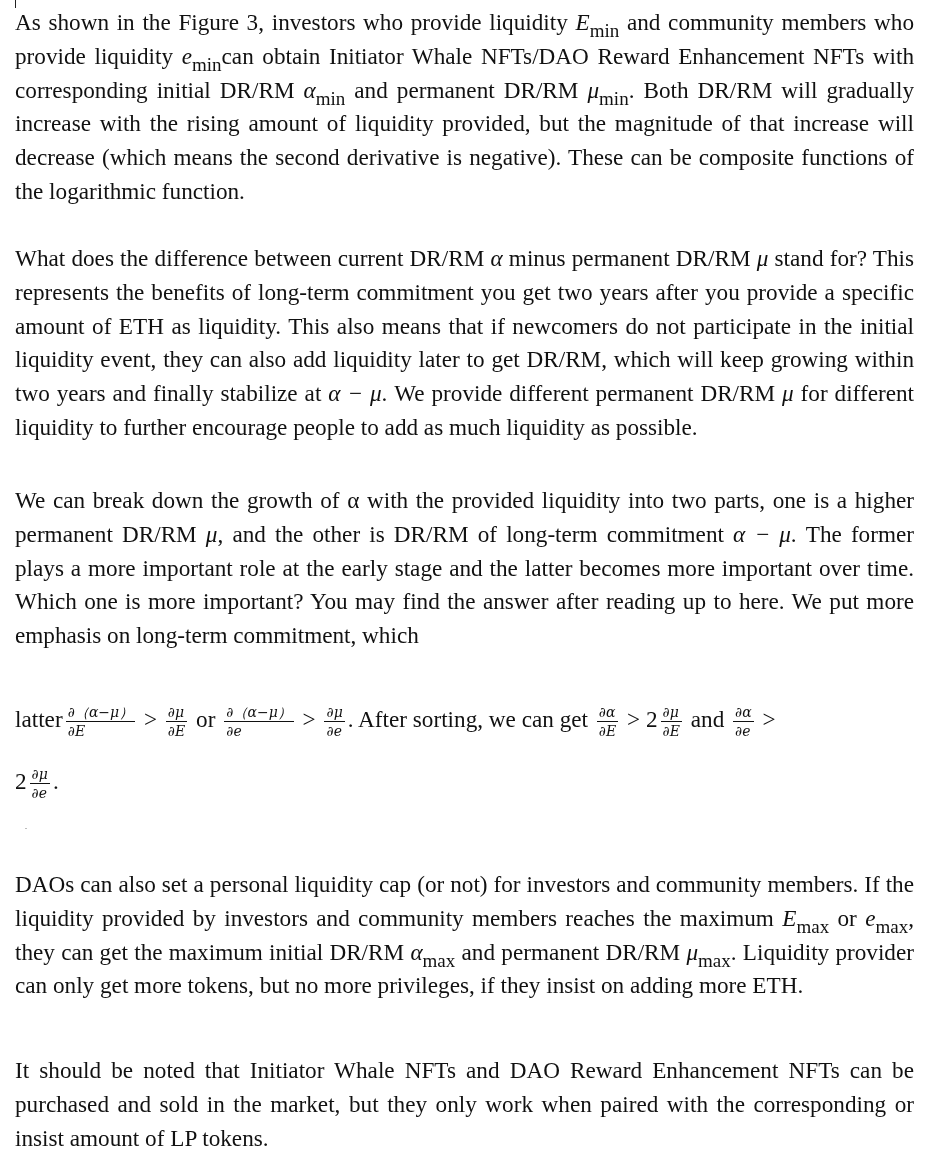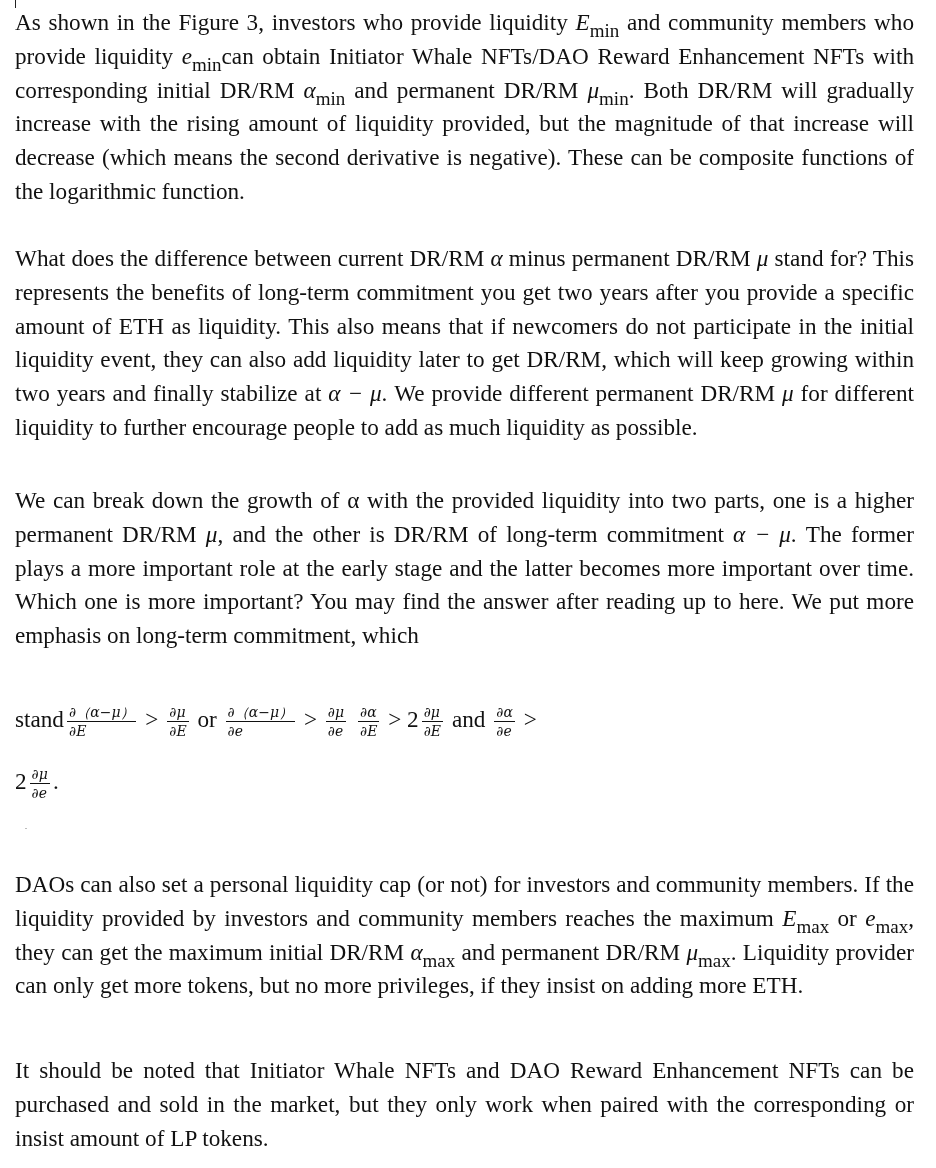"stand" span { text: stand -> latter }
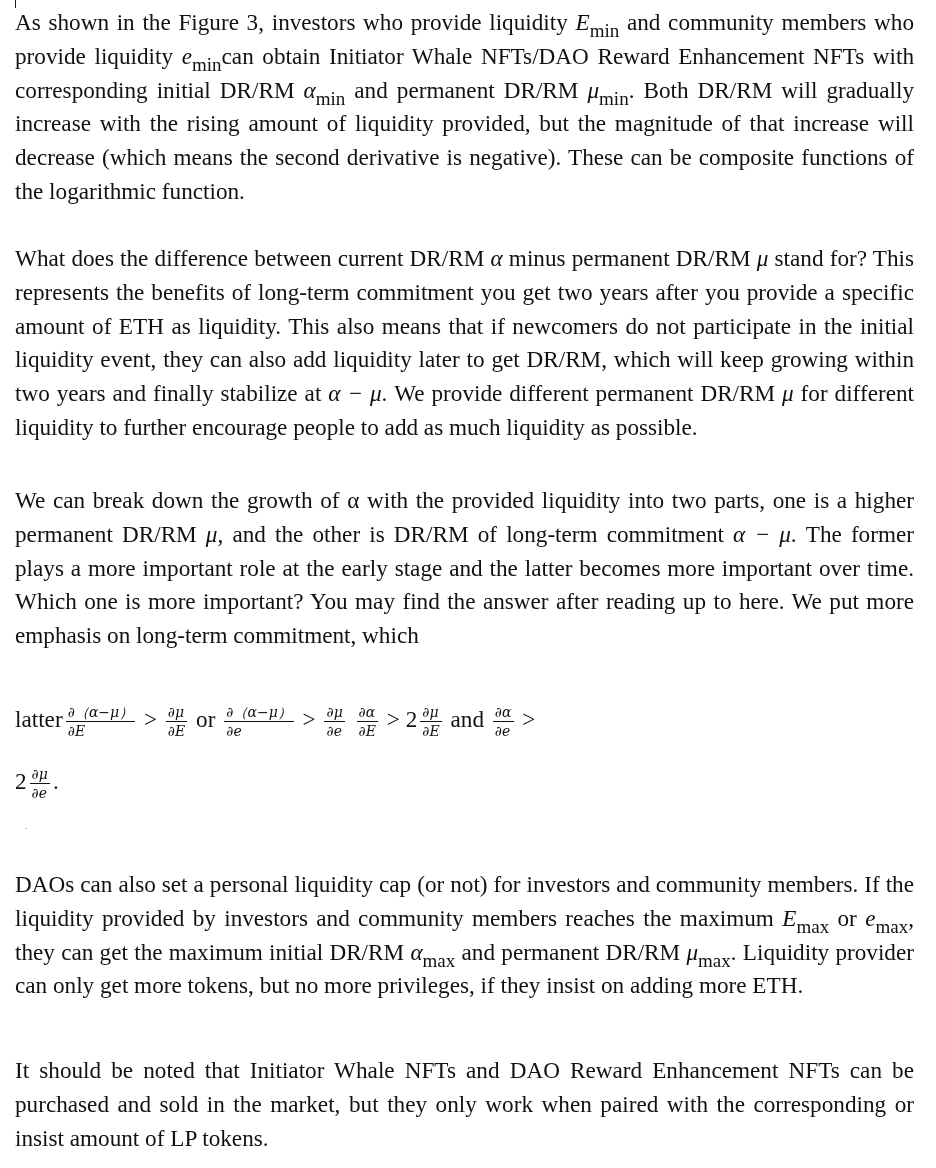". After sorting, we can" span { html: none -> <span>. After sorting, we can get</span> }
